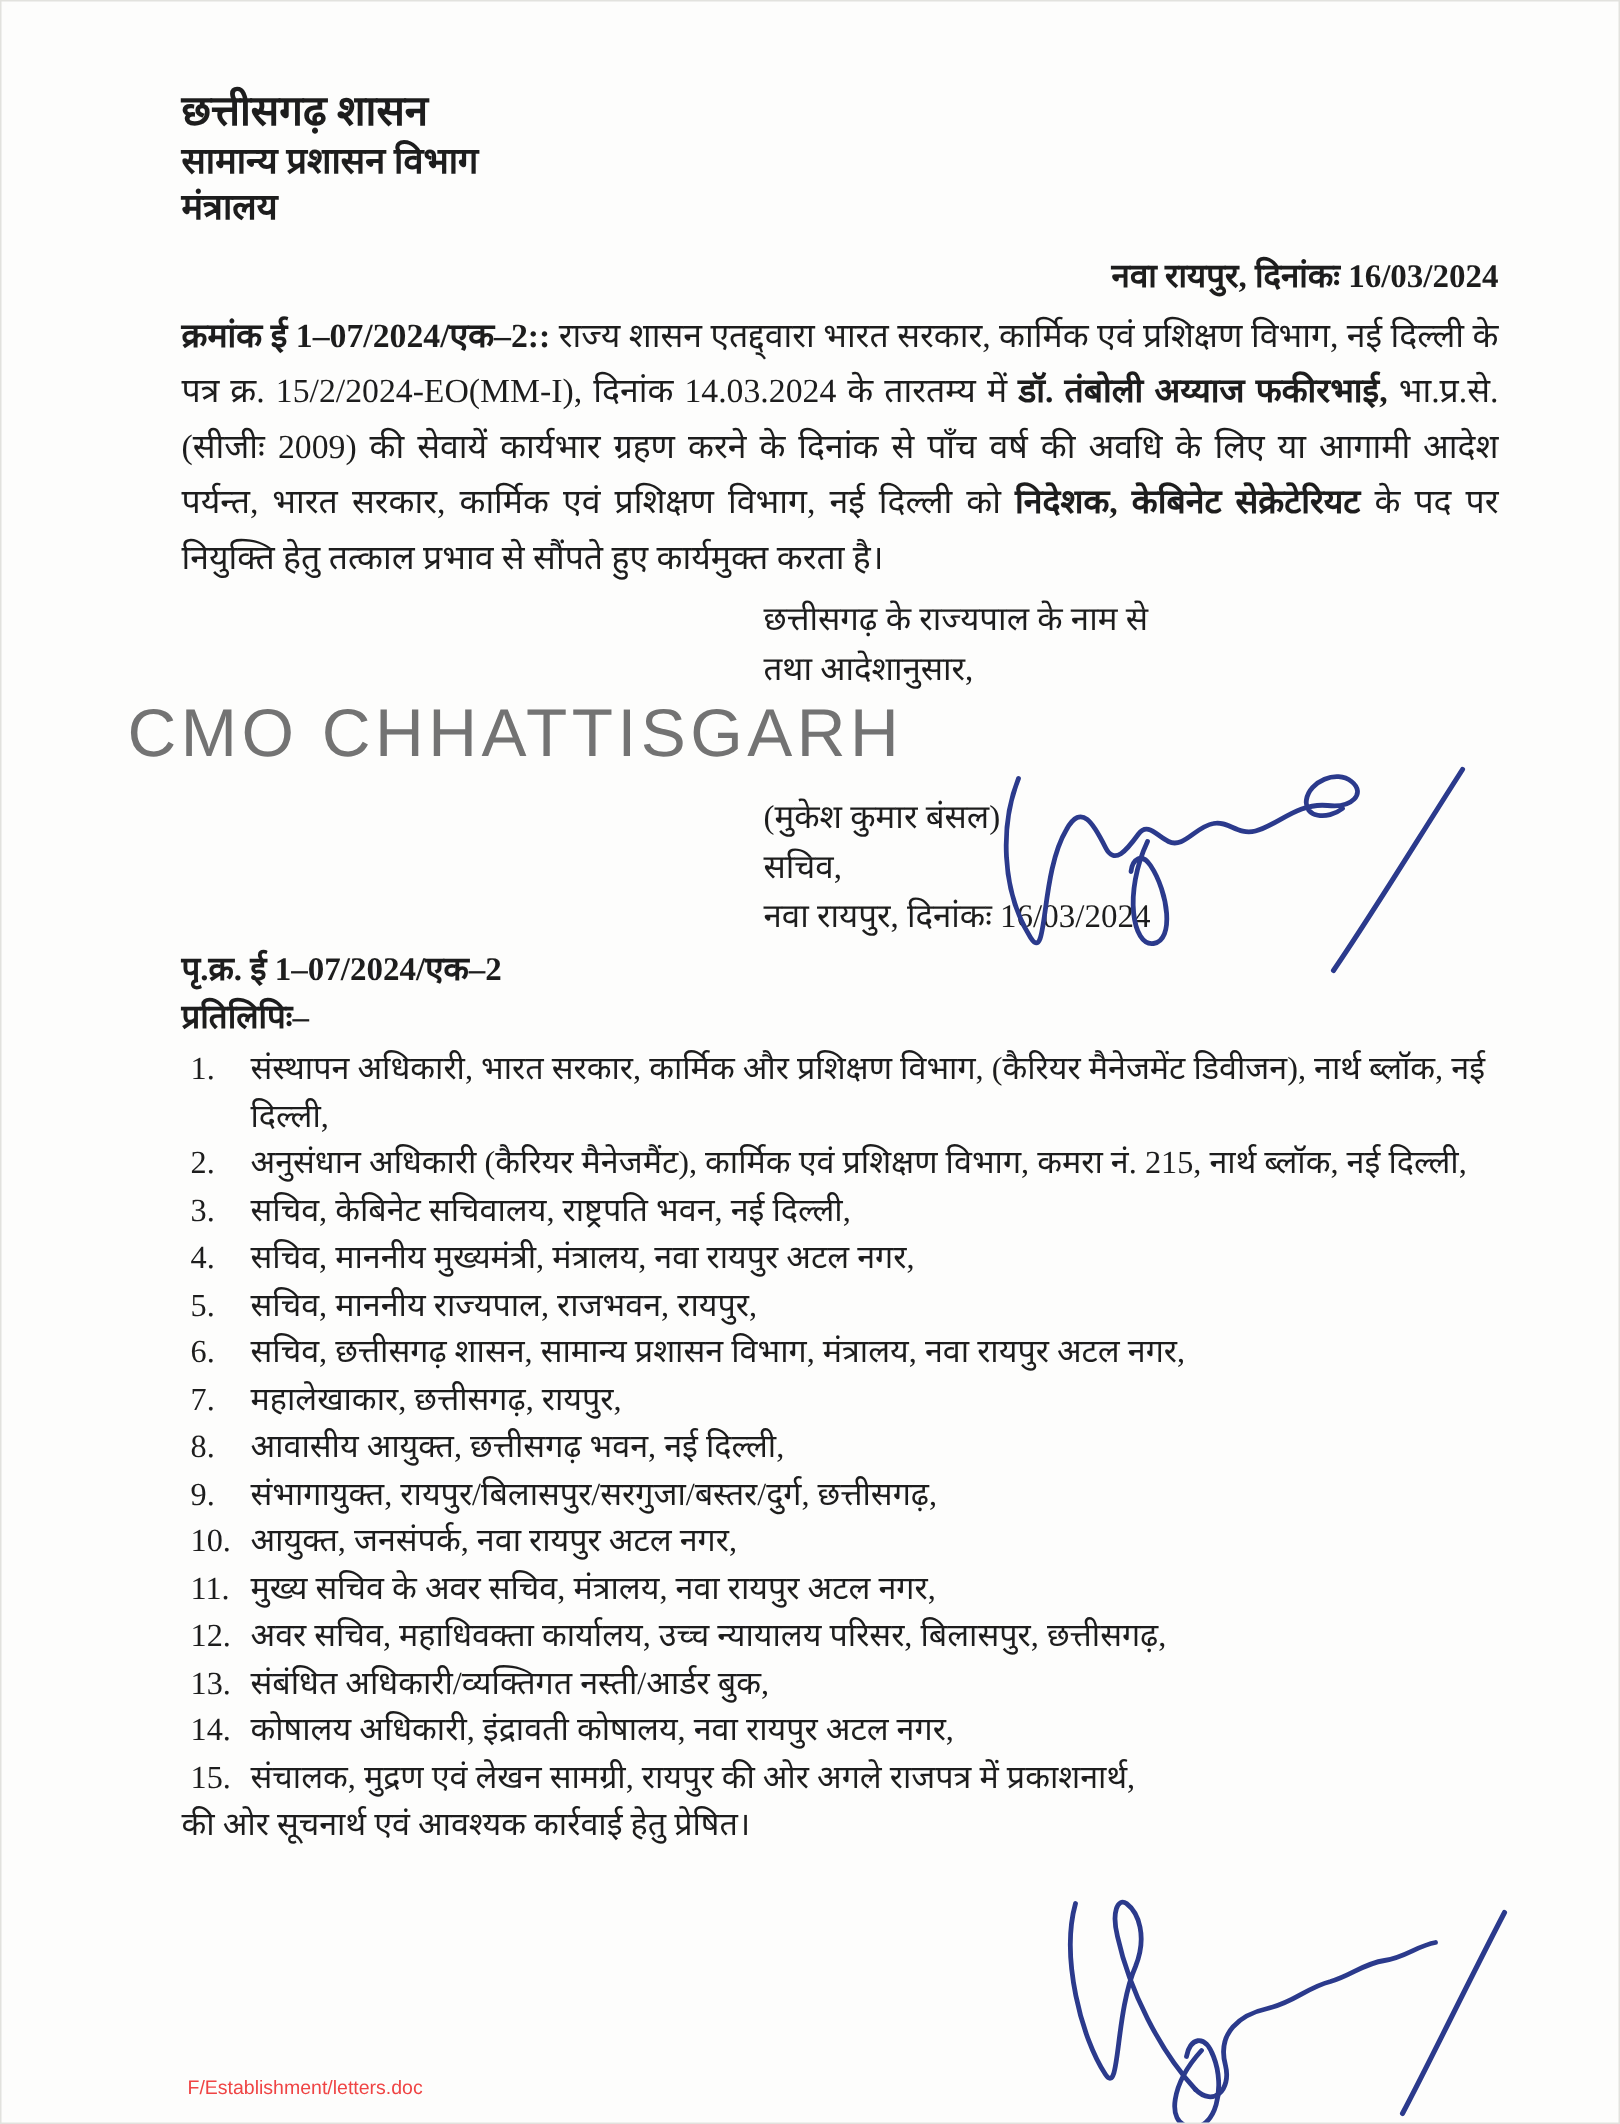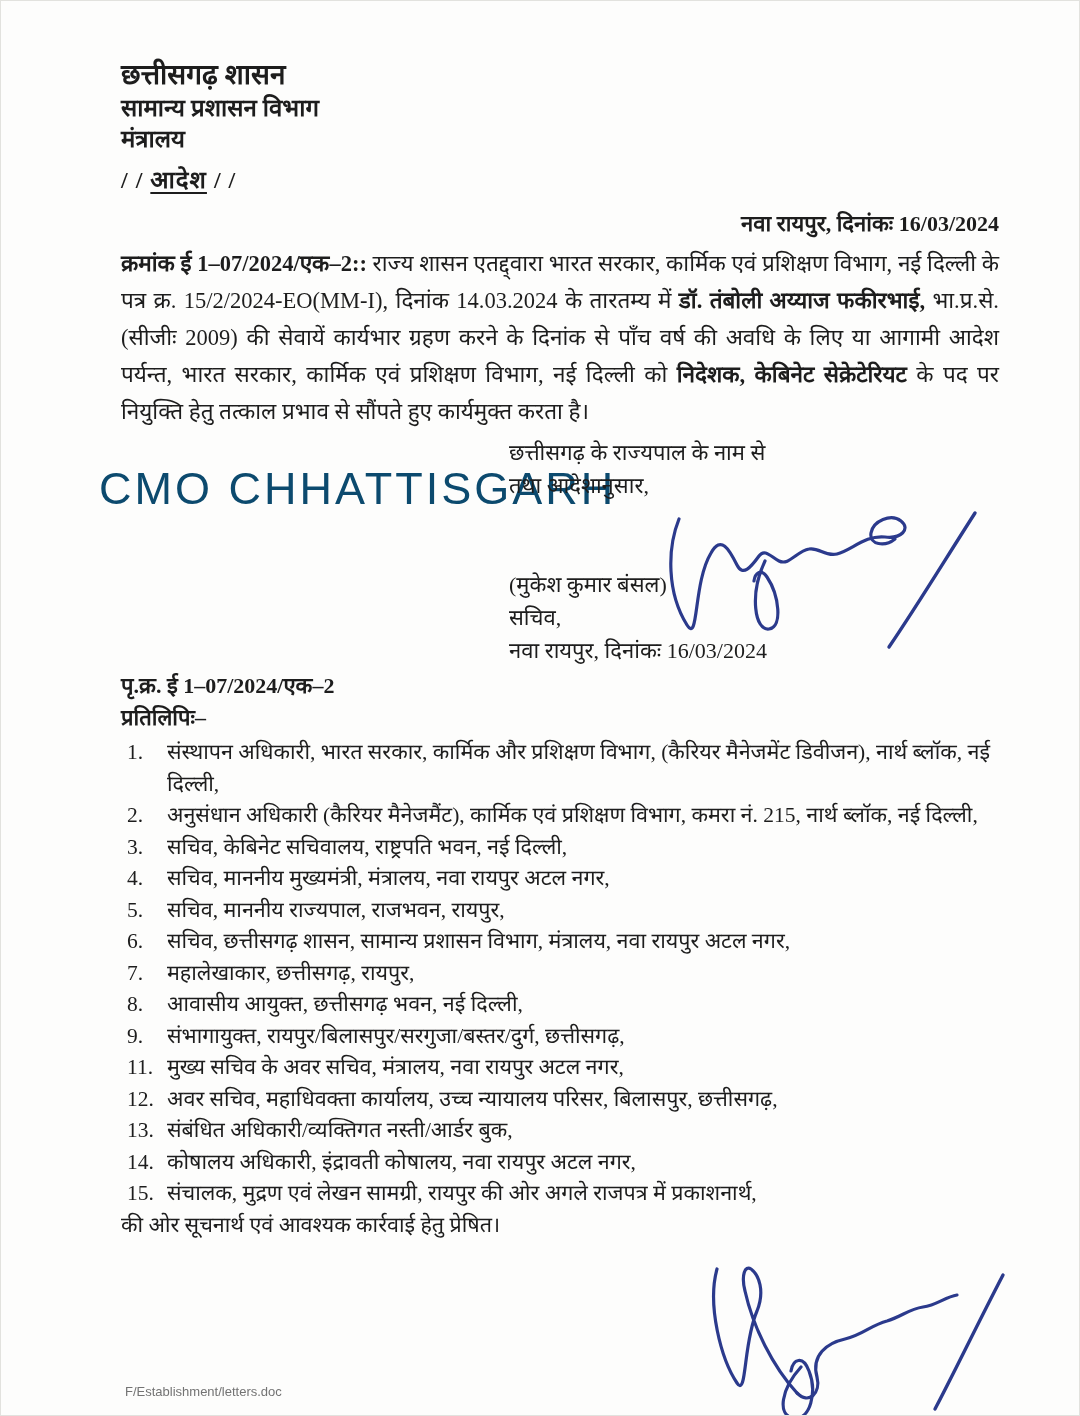"/ / आदेश / /" div.order-line { html: <div><span>/ / </span><span>आदेश</span><span> / /</span></div> -> none }
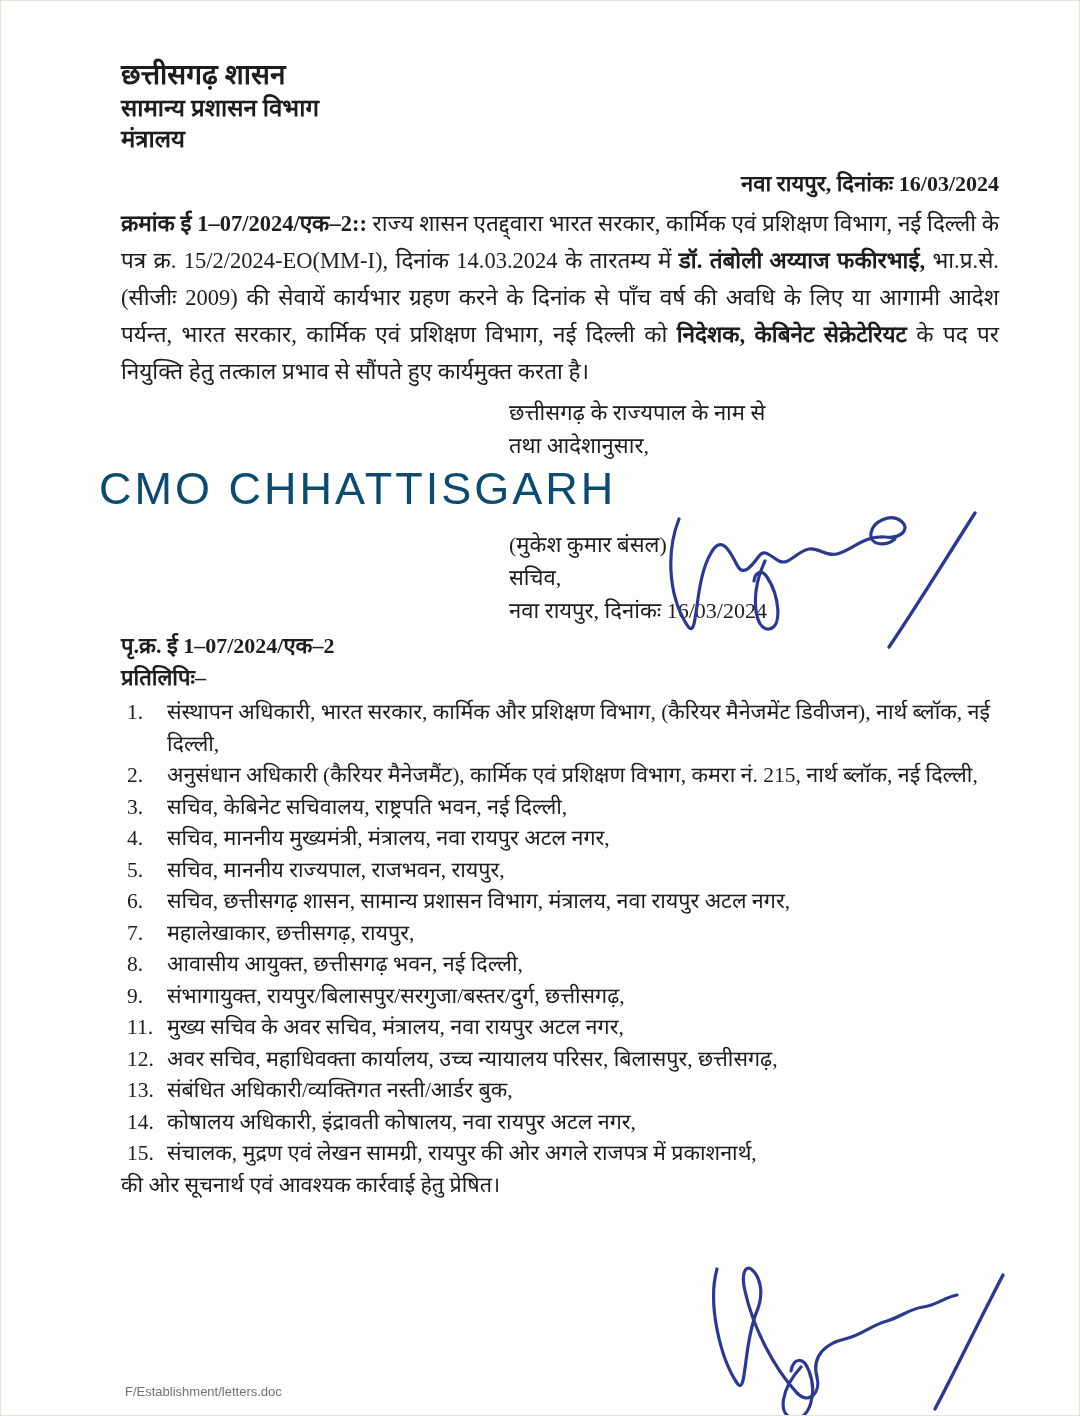"CMO CHHATTISGARH" .watermark { color: #0c4a6e -> #737373; margin-left: 14px -> none }
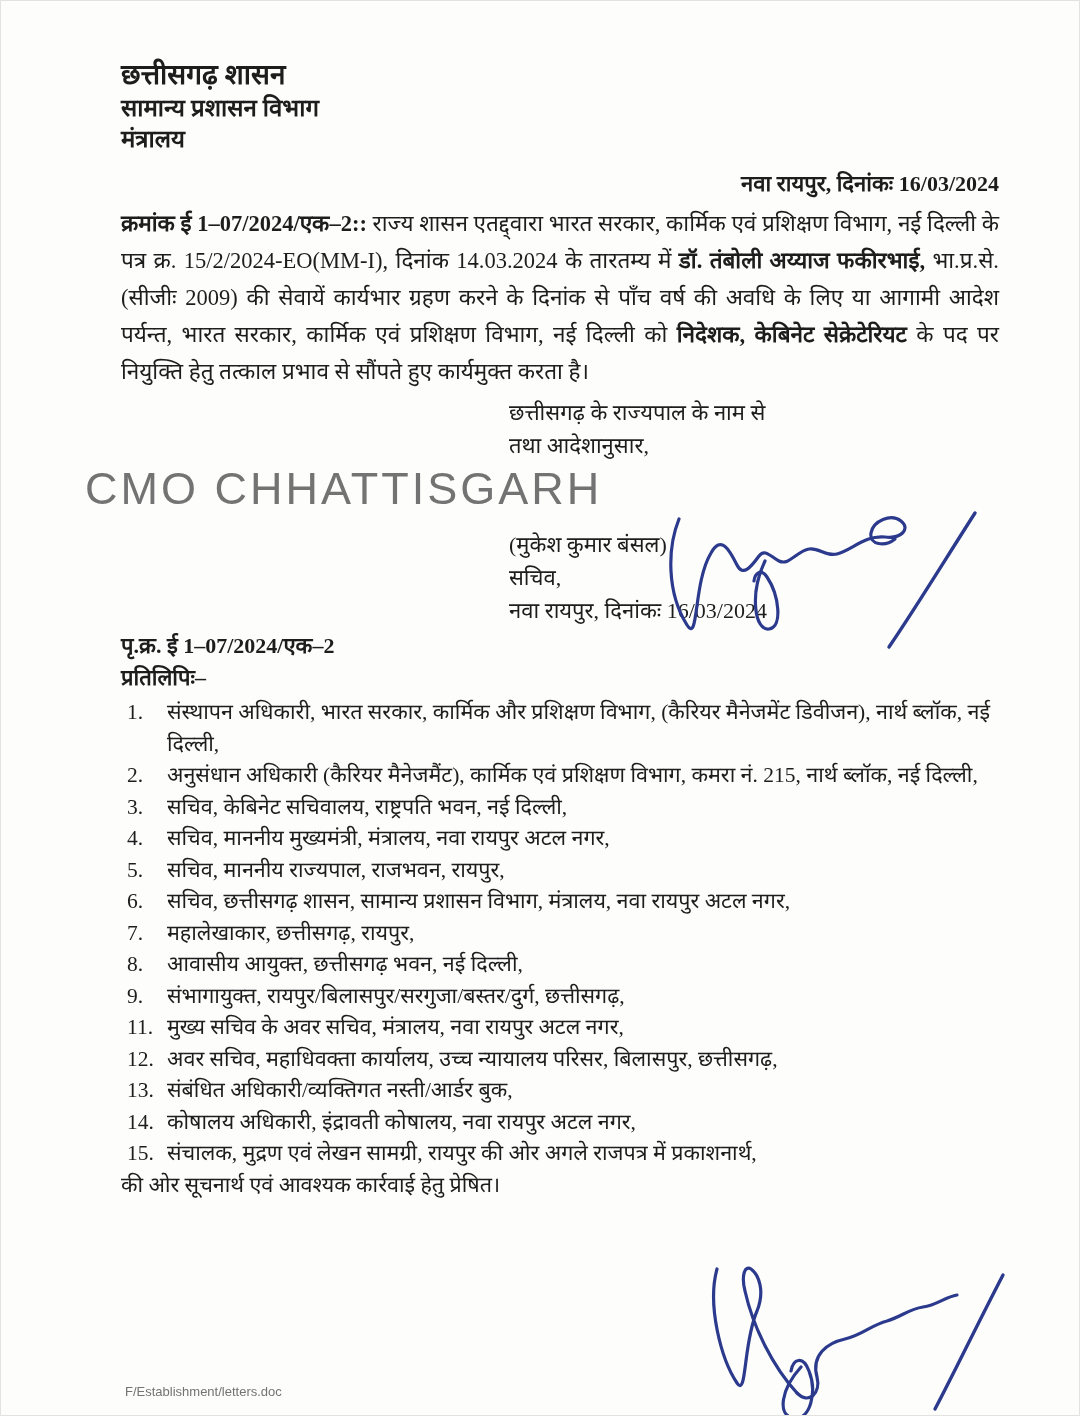"10." div.copy-item { html: none -> <div> <span>10.</span> <span>आयुक्त, जनसंपर्क, नवा रायपुर अटल नगर,</span> </div> }
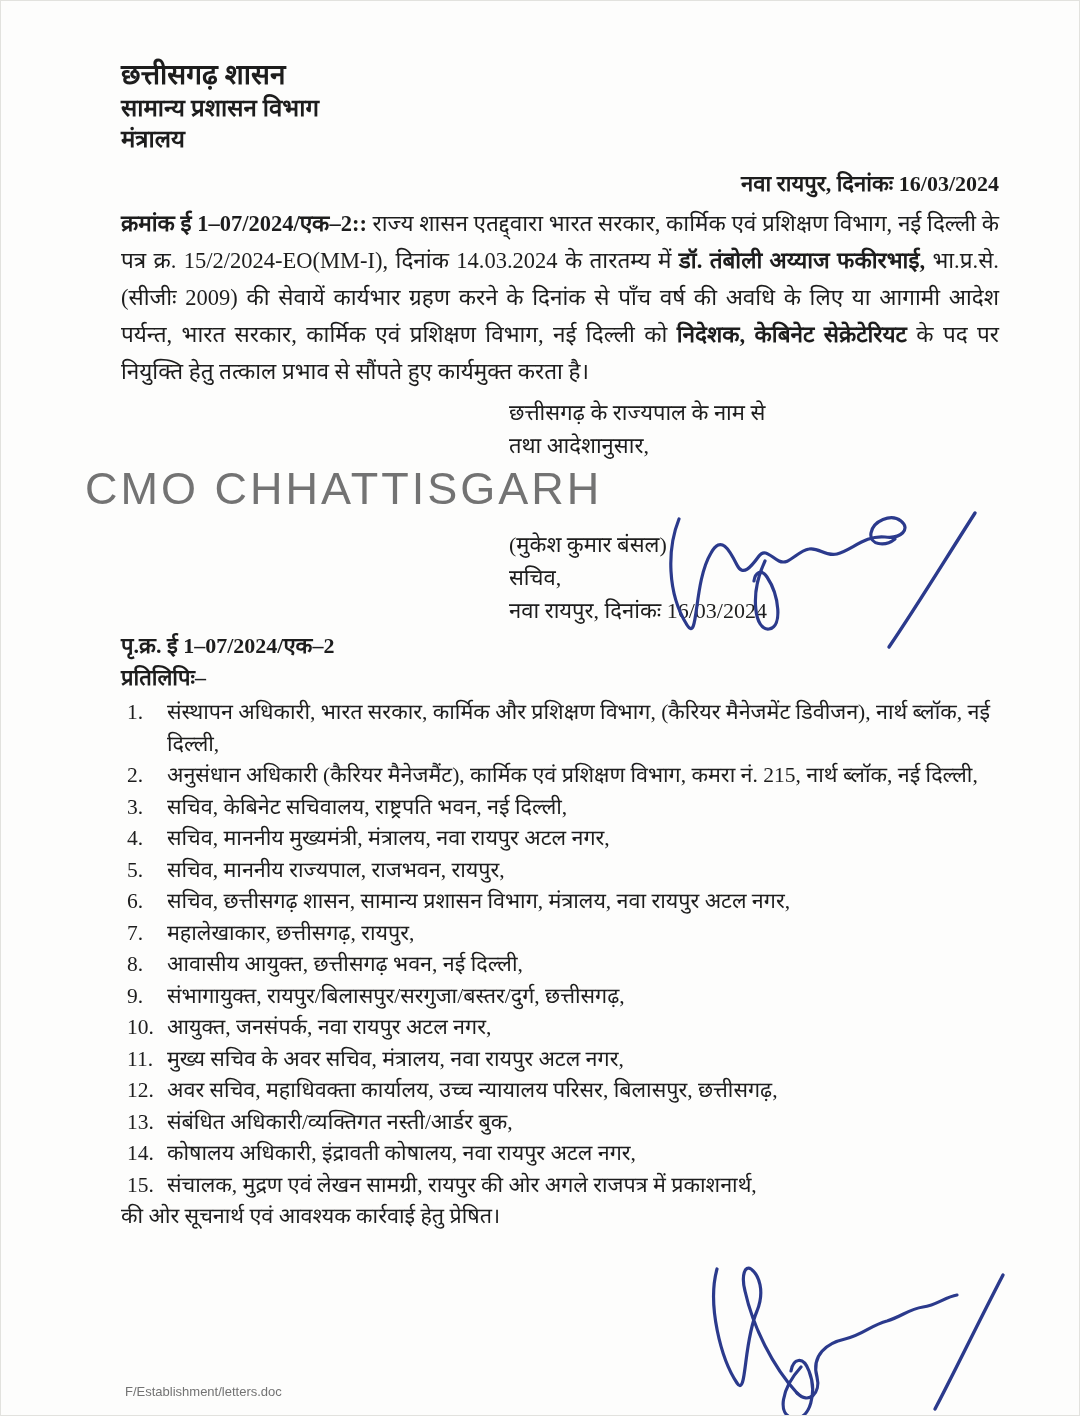"F/Establishment/letters.doc" .doc-footer { color: #737373 -> #ef4444 }
